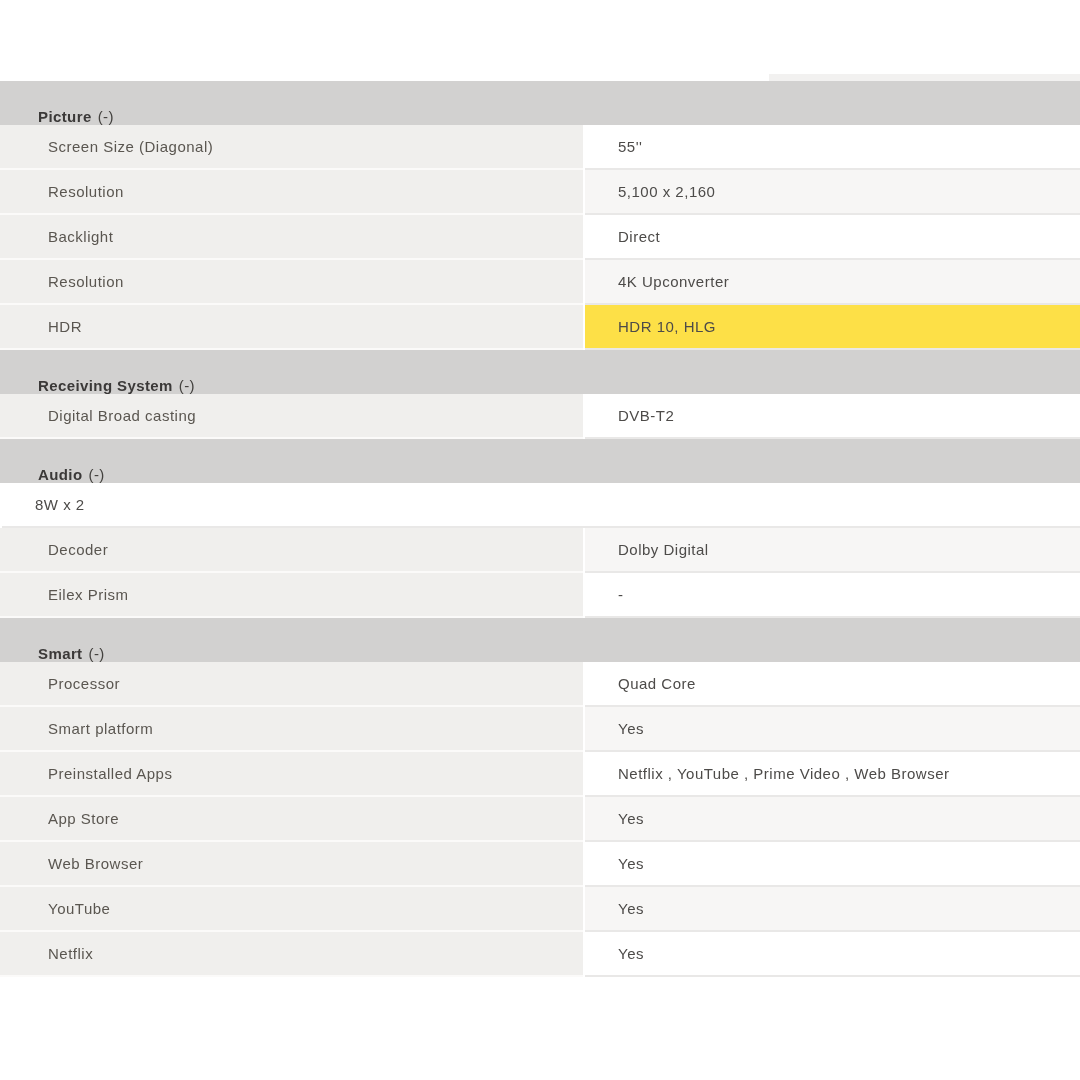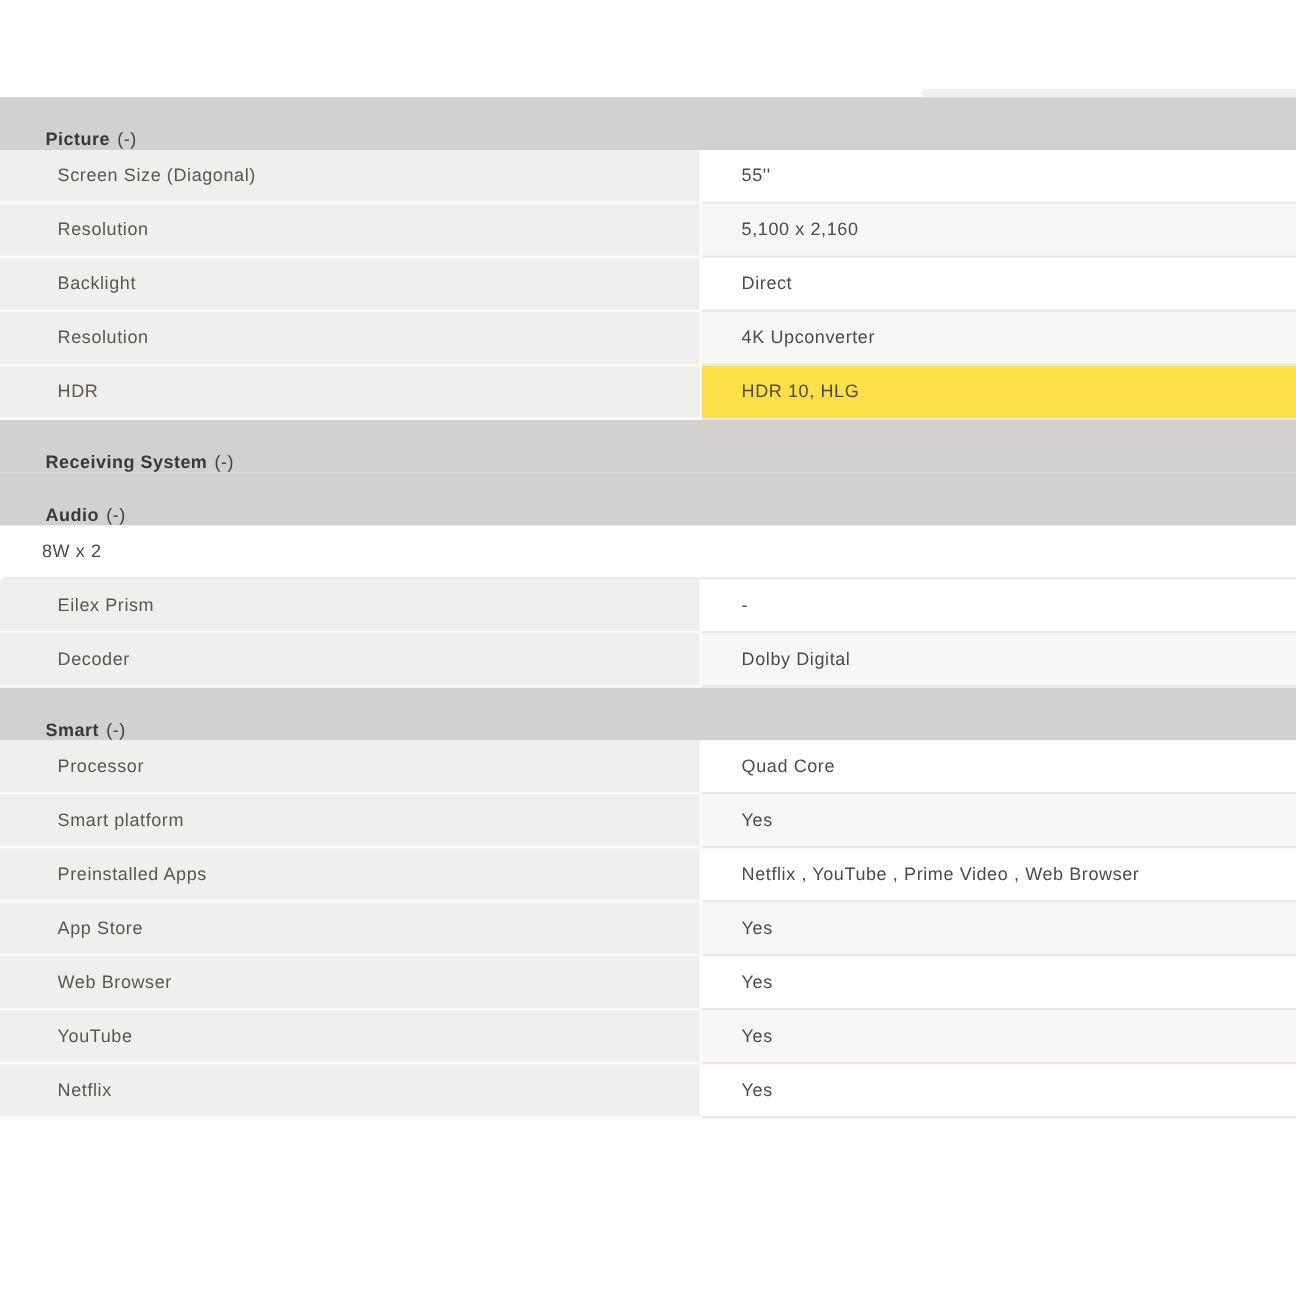"Digital Broad casting" div.row { html: none -> <div> <div> <span>Digital Broad casting</span> </div> <div> <span>DVB-T2</span> </div> </div> }
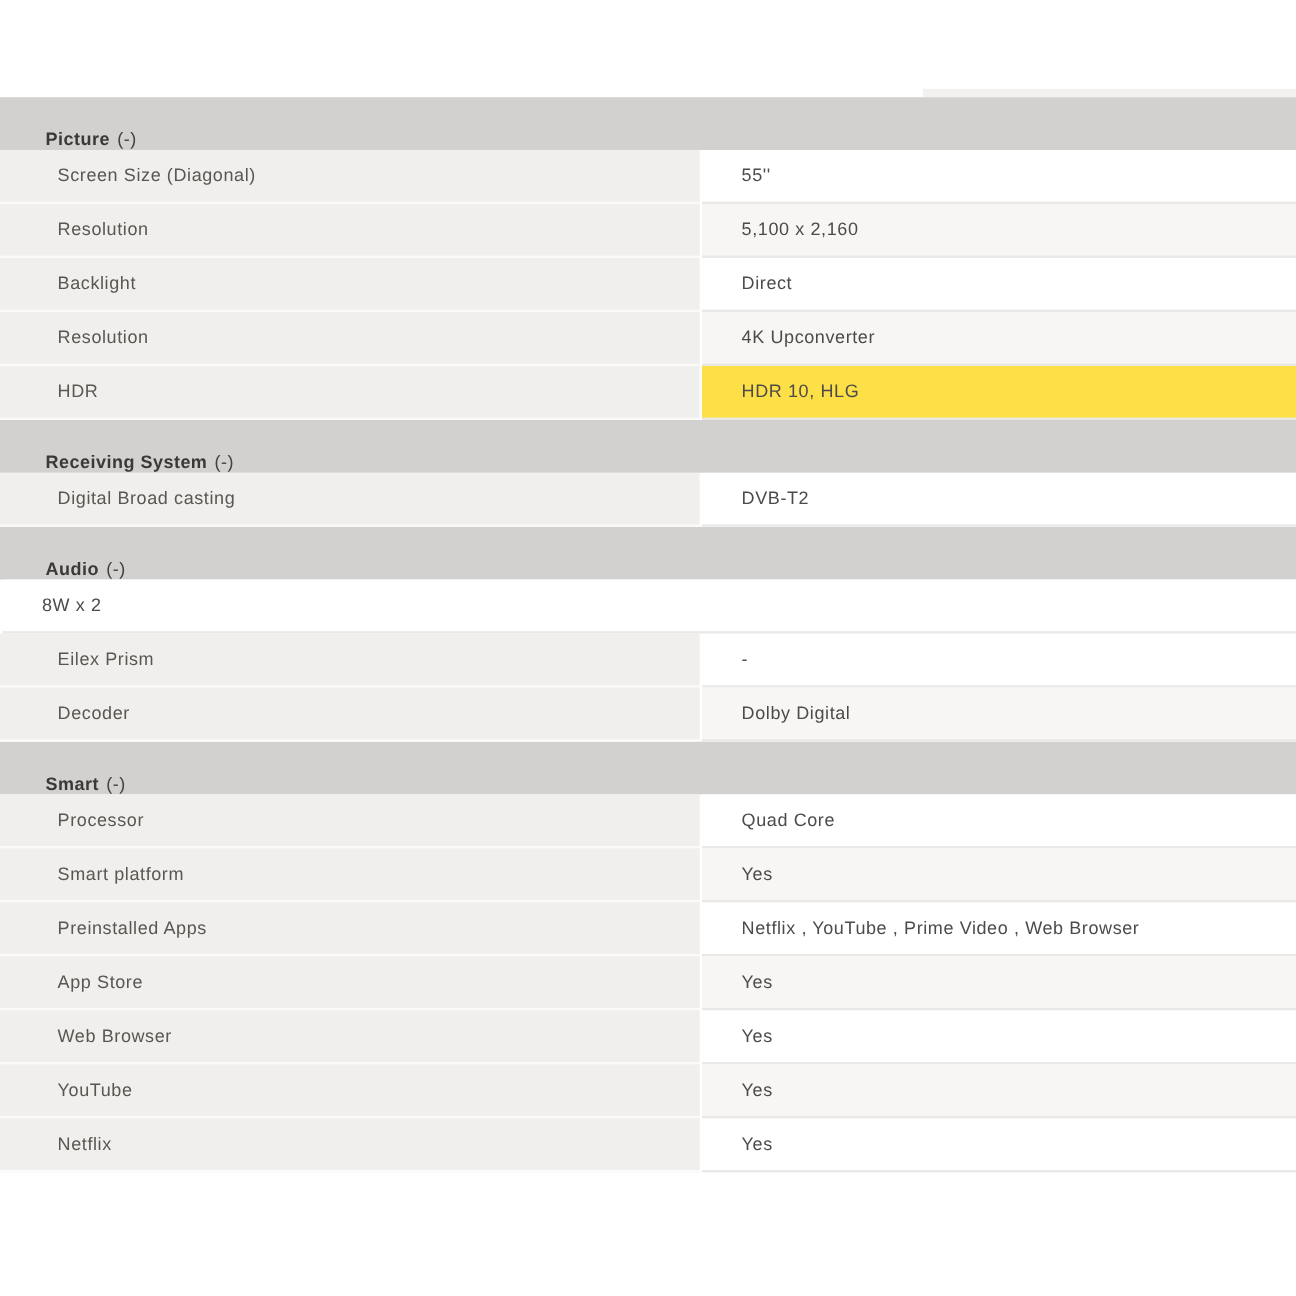"Eilex Prism" div.row { order: before "Decoder" -> after "Decoder" }
